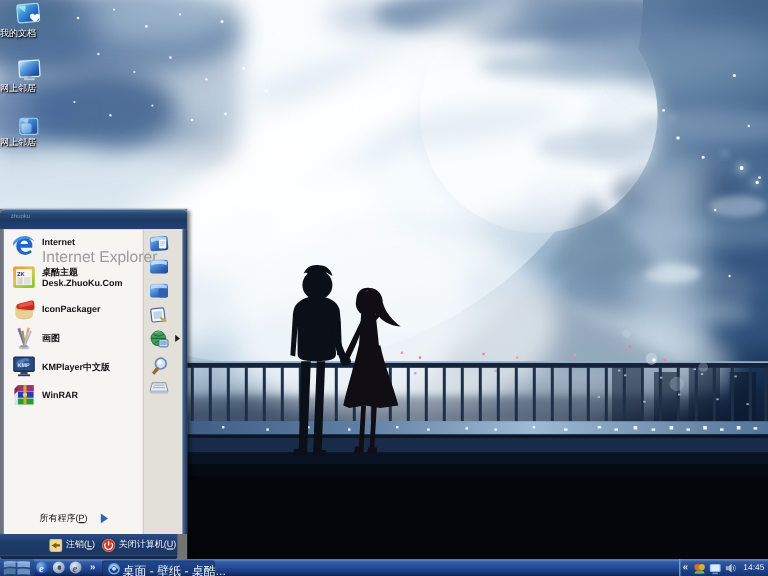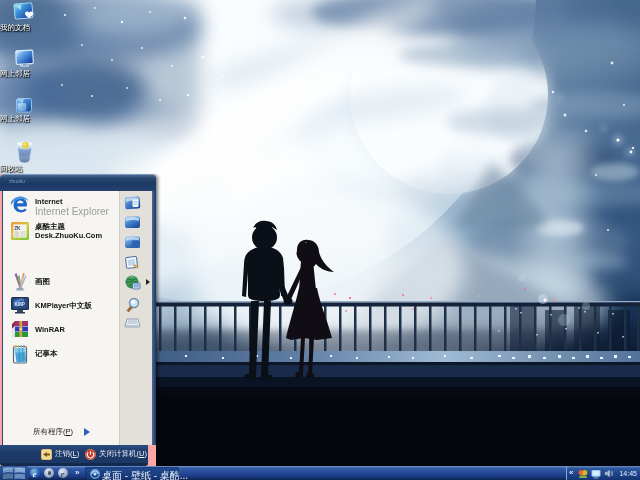"回收站" div.dicon { html: <div> <svg> <defs> <linearGradient> <stop></stop> <stop></stop> <stop></stop> </linearGradient> </defs> <path></path> <ellipse></ellipse> <circle></circle> <circle></circle> <path></path> </svg> <div>回收站</div> </div> -> none }
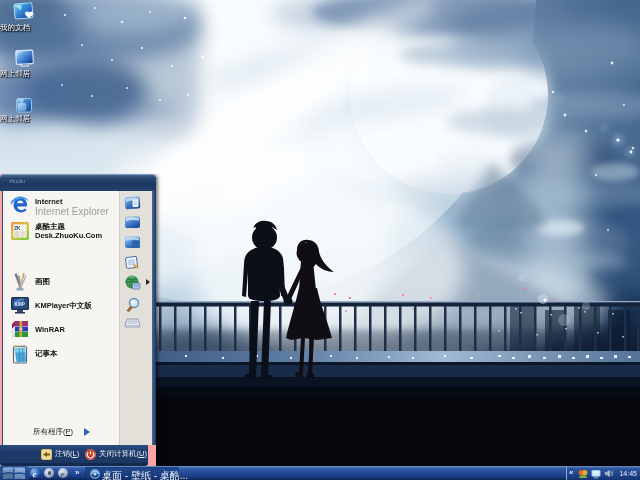"Internet" #menu { background: #fca5a5 -> #737373 }
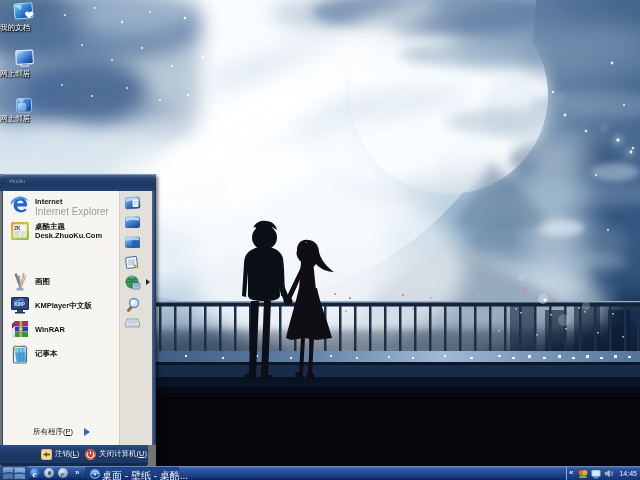"Internet Explorer" .mitem .t2 { font-size: 10px -> 13px }
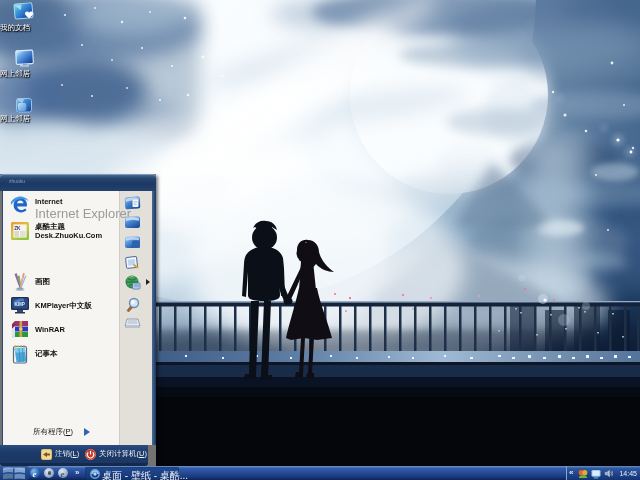"IconPackager" div.mitem { html: none -> <div> <svg> <path></path> <path></path> <path></path> <path></path> </svg> <div>IconPackager</div> </div> }
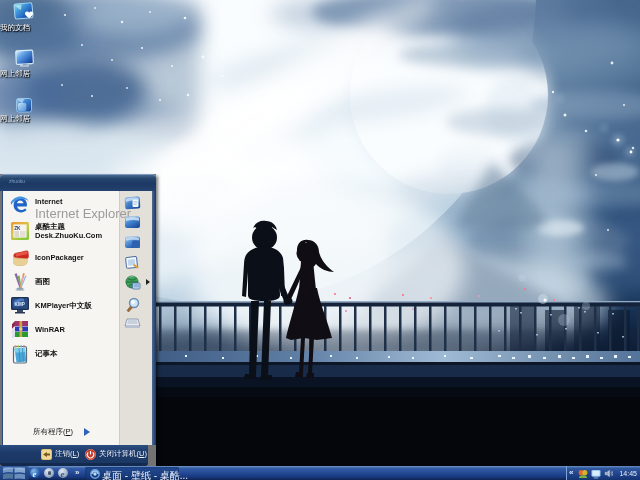"记事本" div.mitem { html: <div> <svg> <rect></rect> <rect></rect> <rect></rect> <rect></rect> <rect></rect> <path></path> <path></path> <path></path> </svg> <div>记事本</div> </div> -> none }
